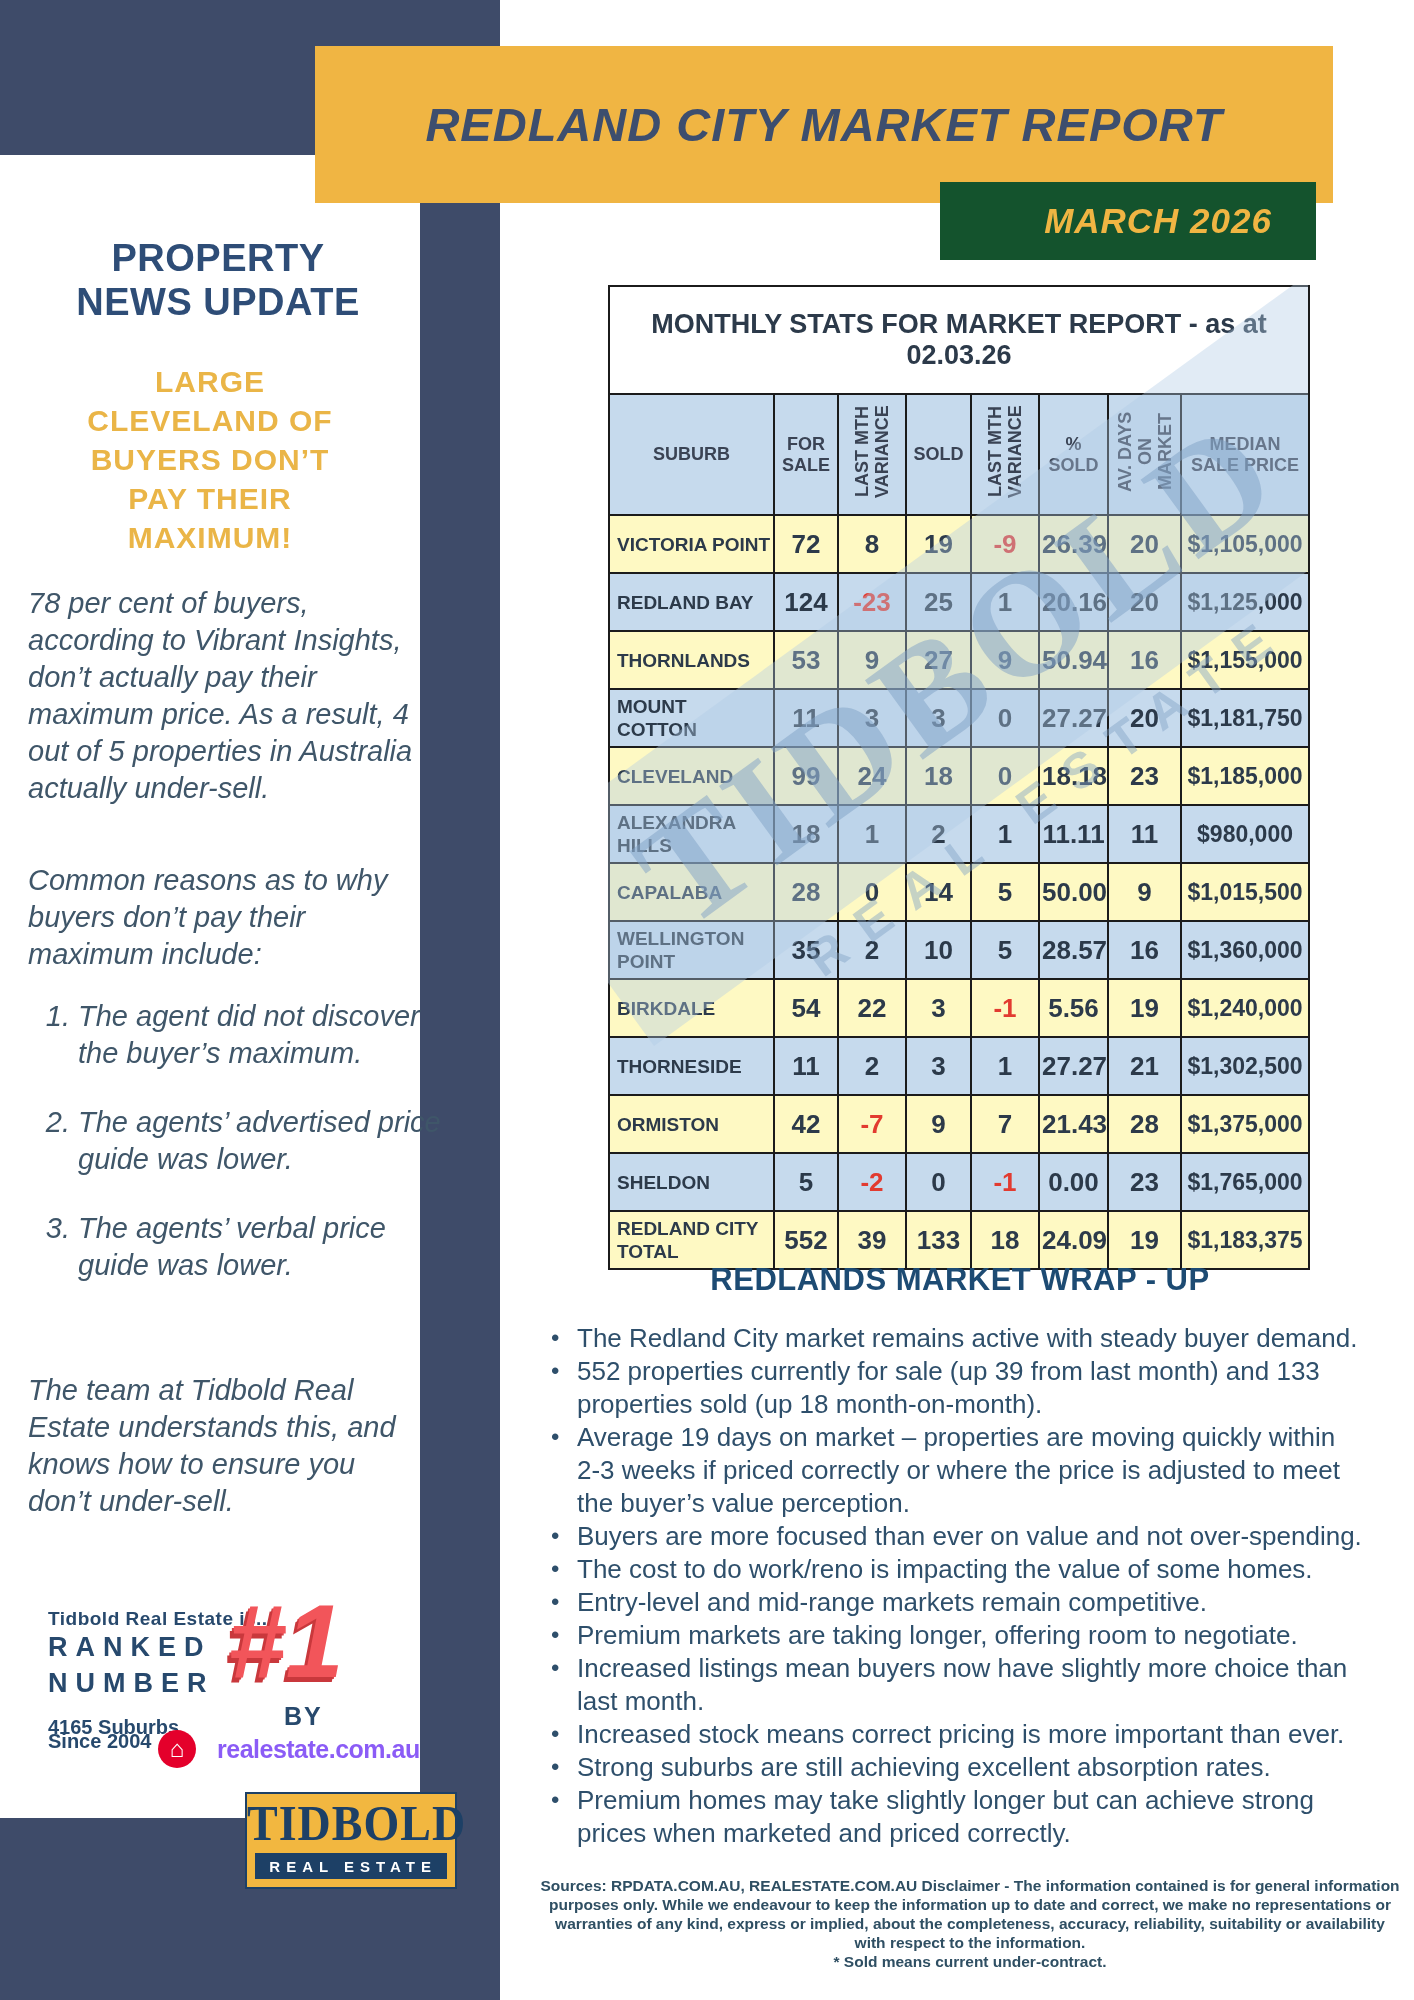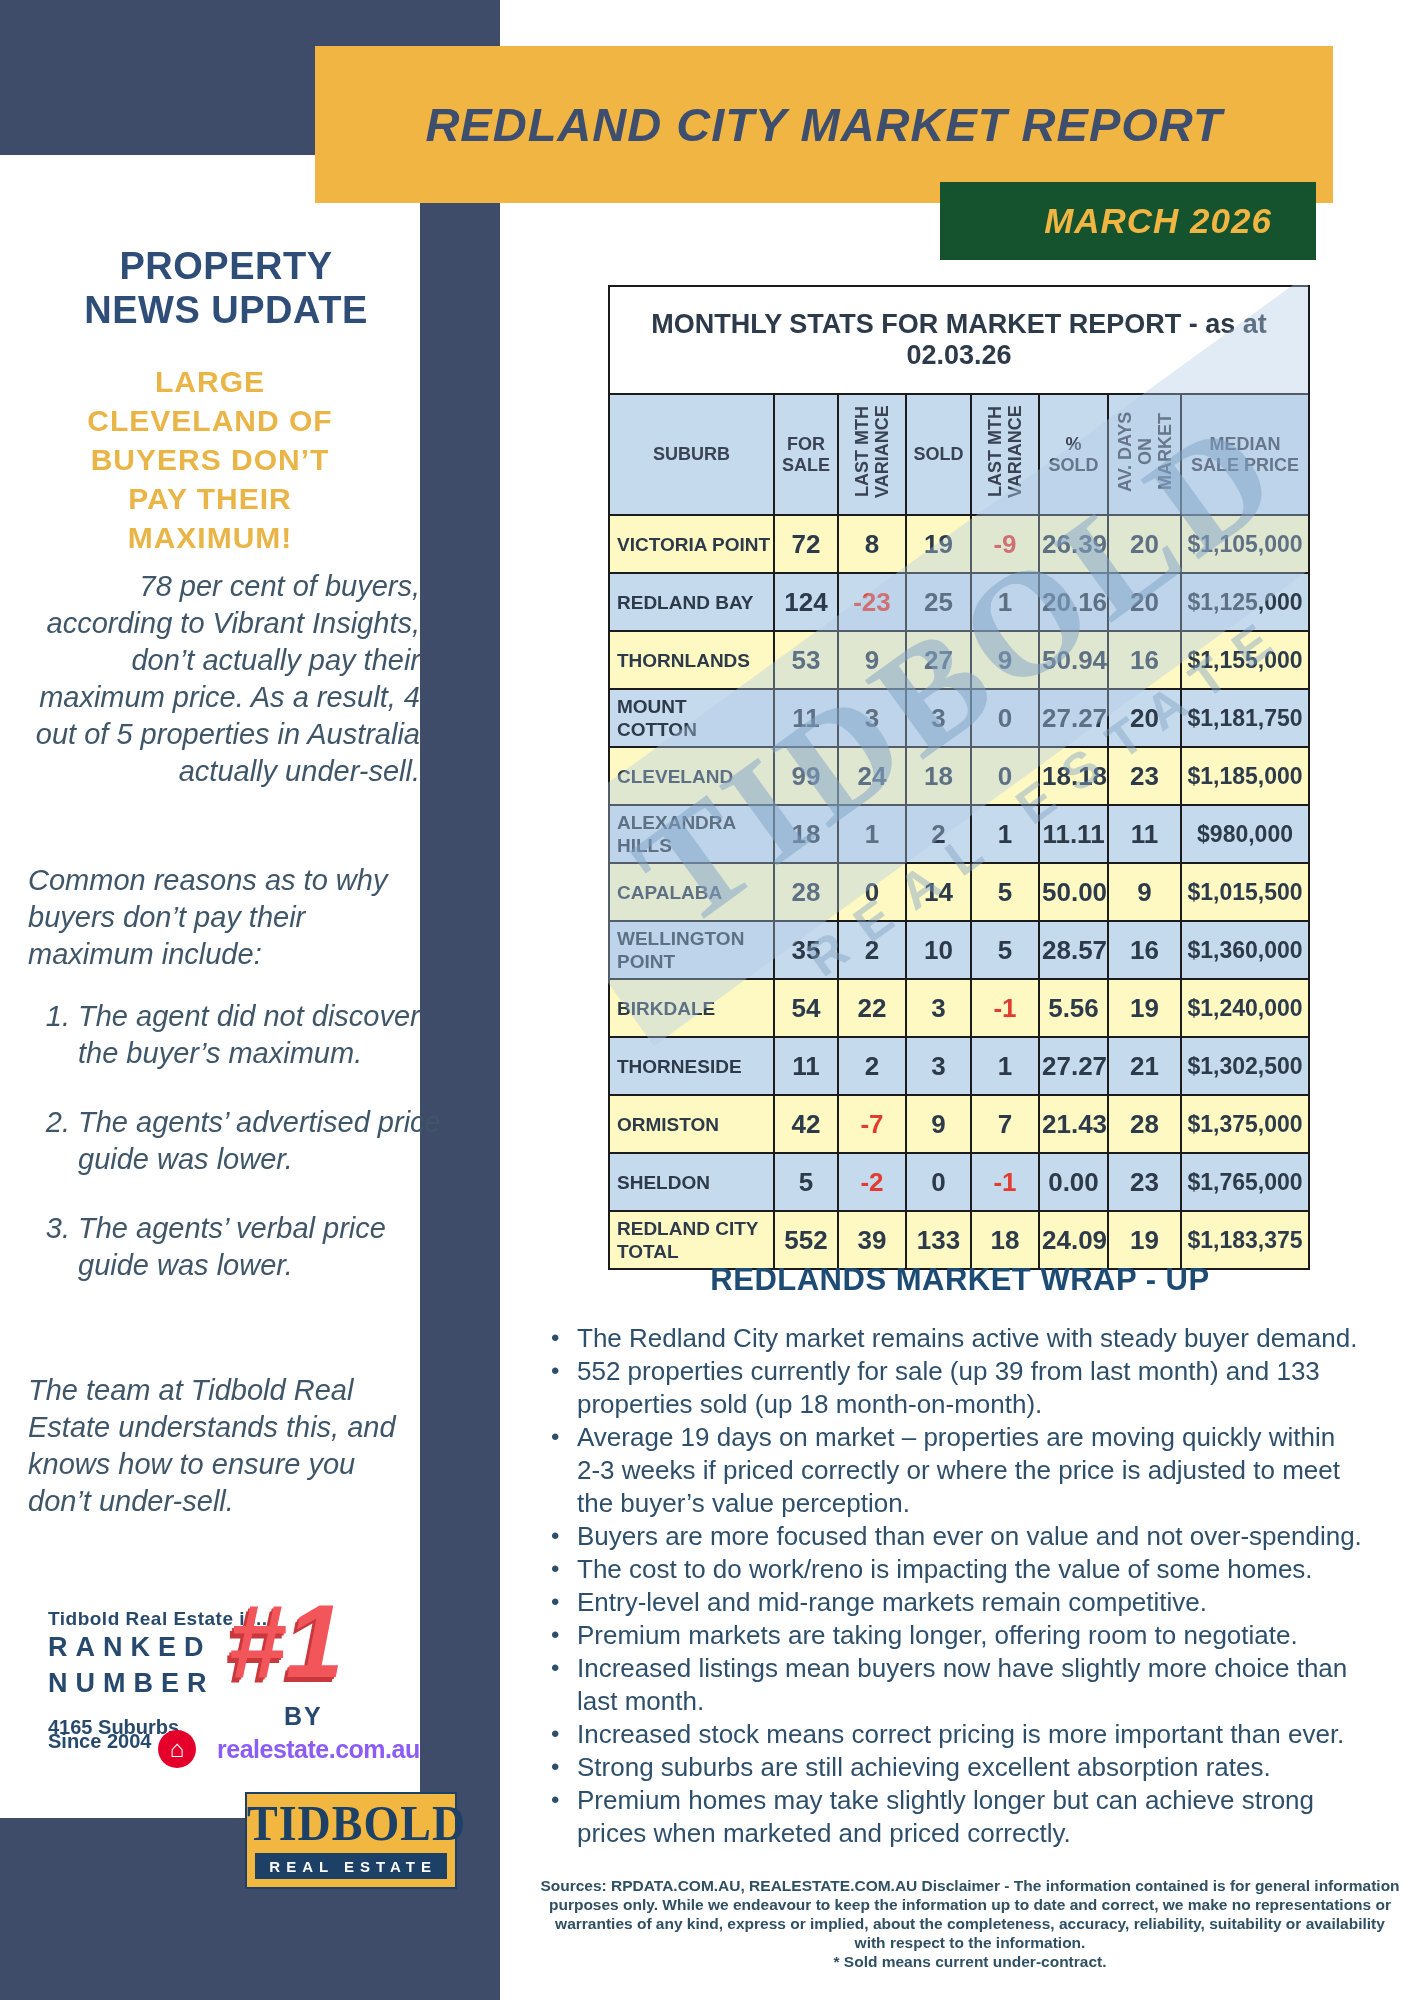"PROPERTY" .sb-head { margin: 16px -> 8px }
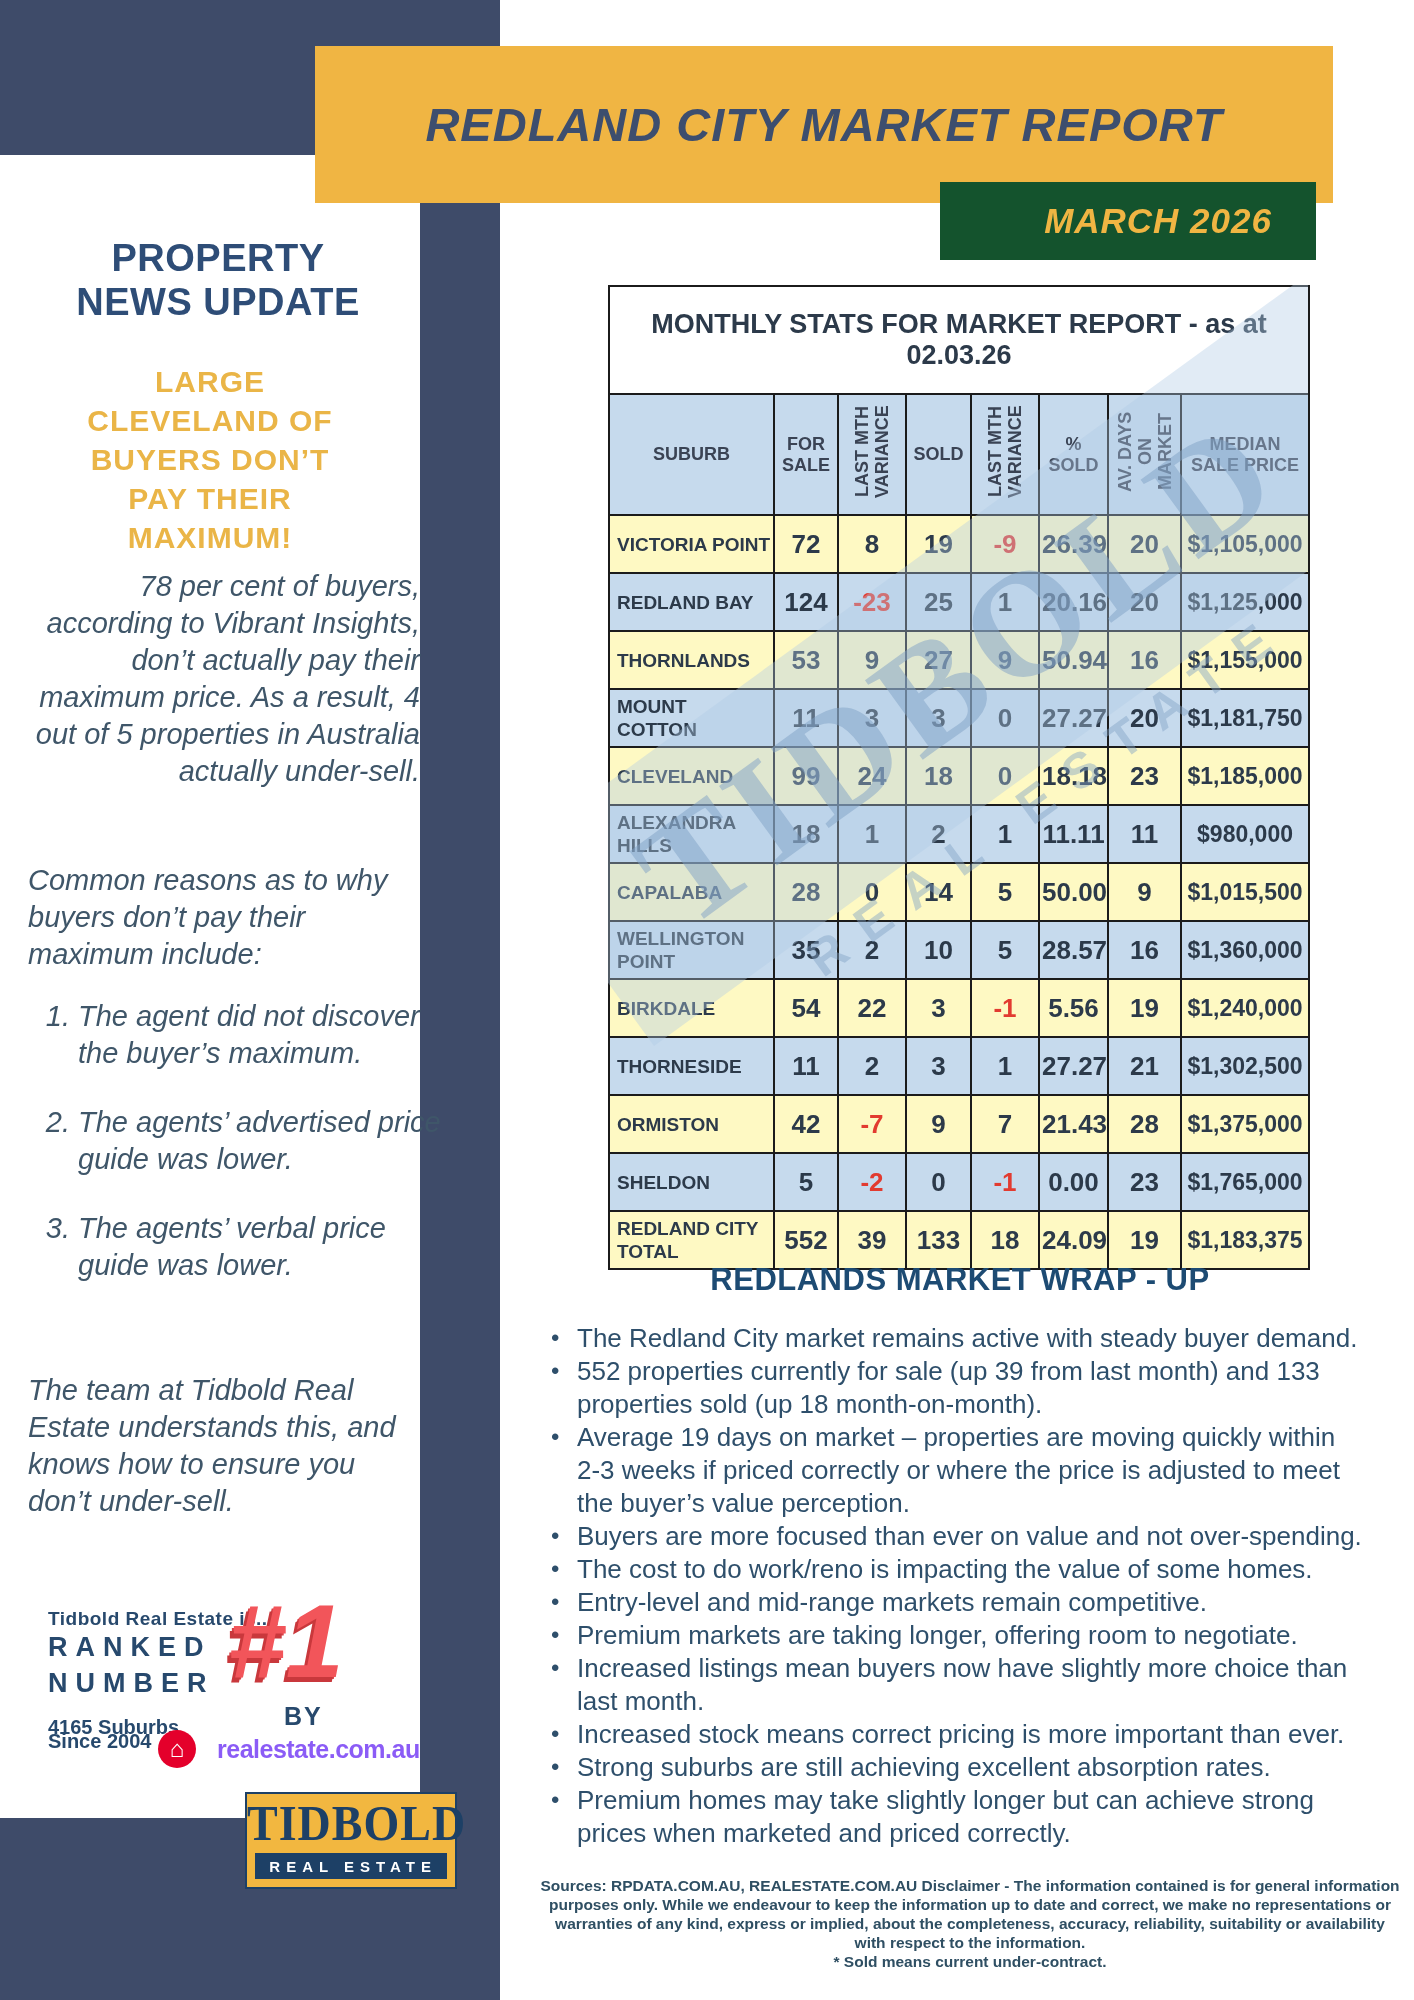"78 per cent of buyers," .p1 { text-align: right -> none; top: 568px -> 585px }
